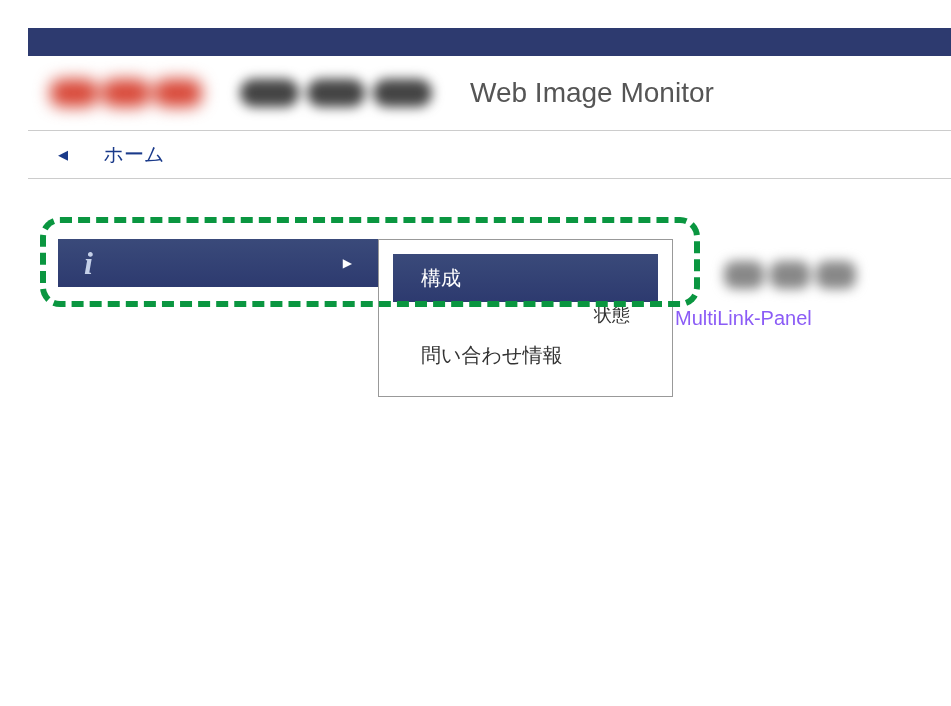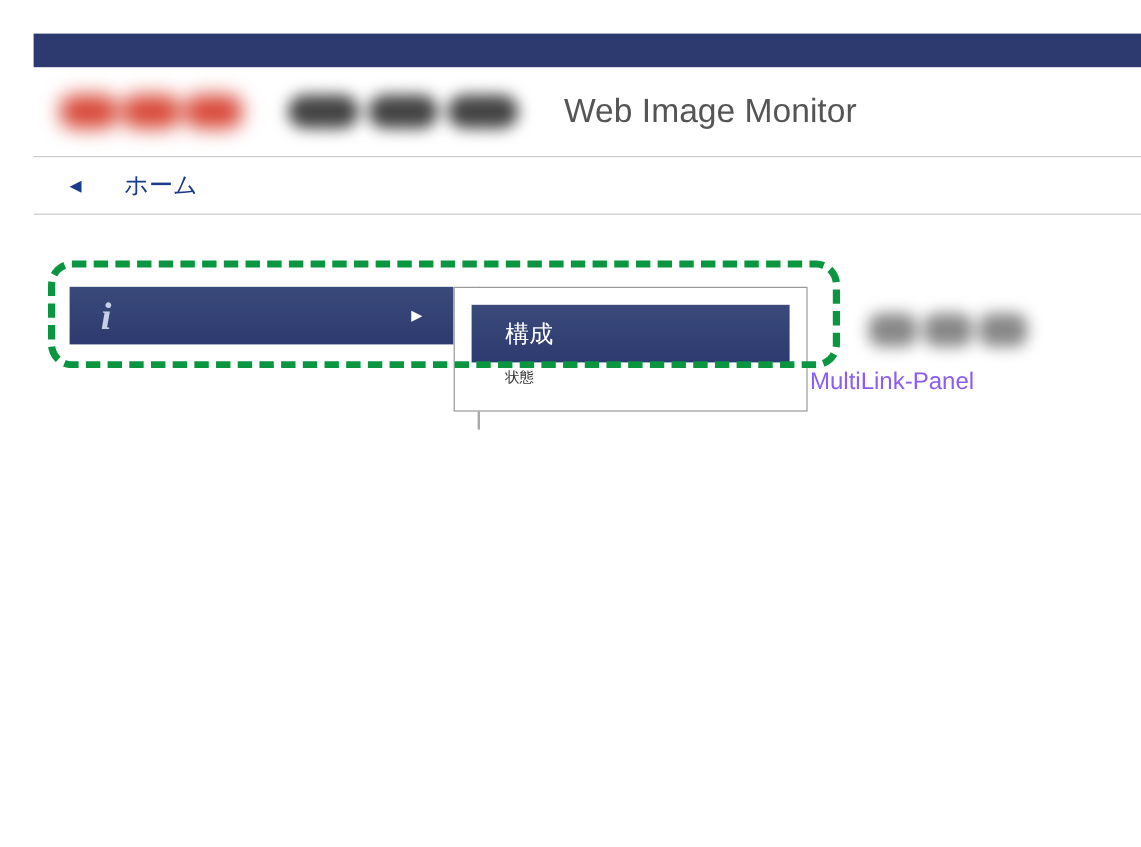"状態" .submenu-item.partial { font-size: 12px -> 18px; justify-content: none -> flex-end }
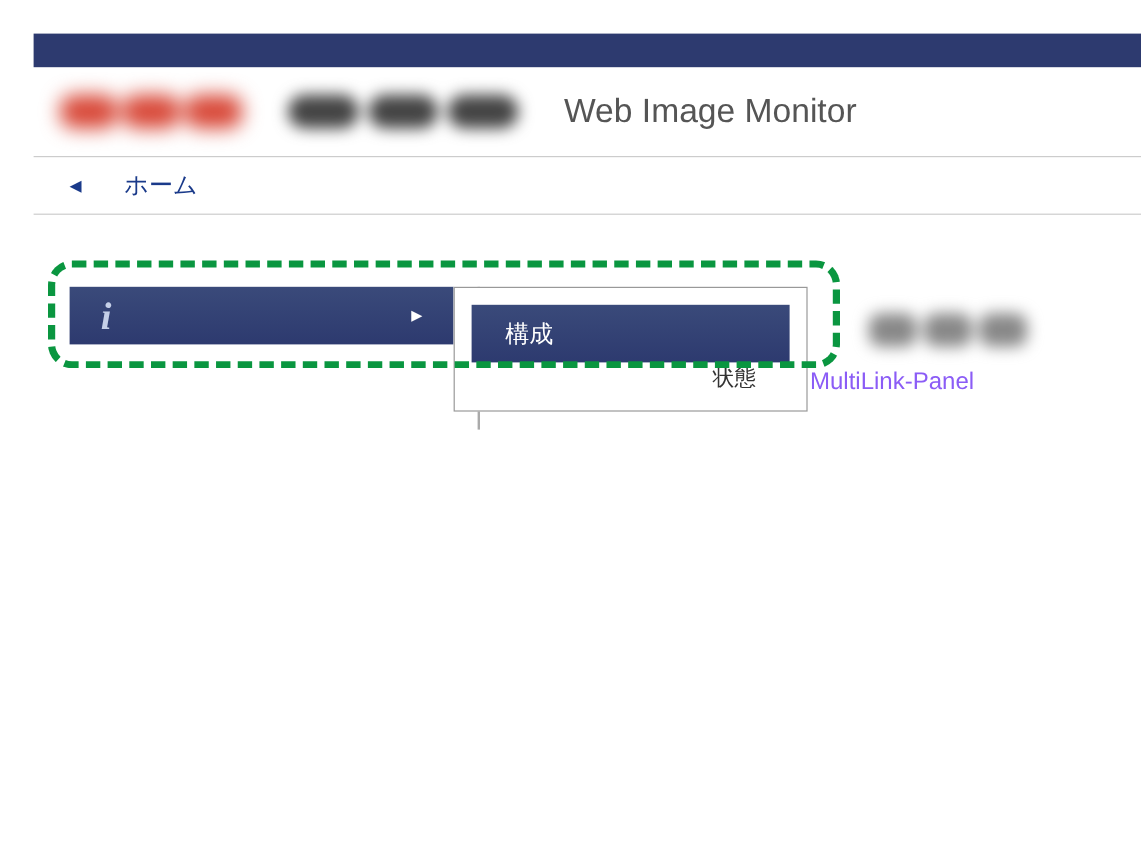"問い合わせ情報" div.submenu-item { html: none -> <div> <span>問い合わせ情報</span> </div> }
